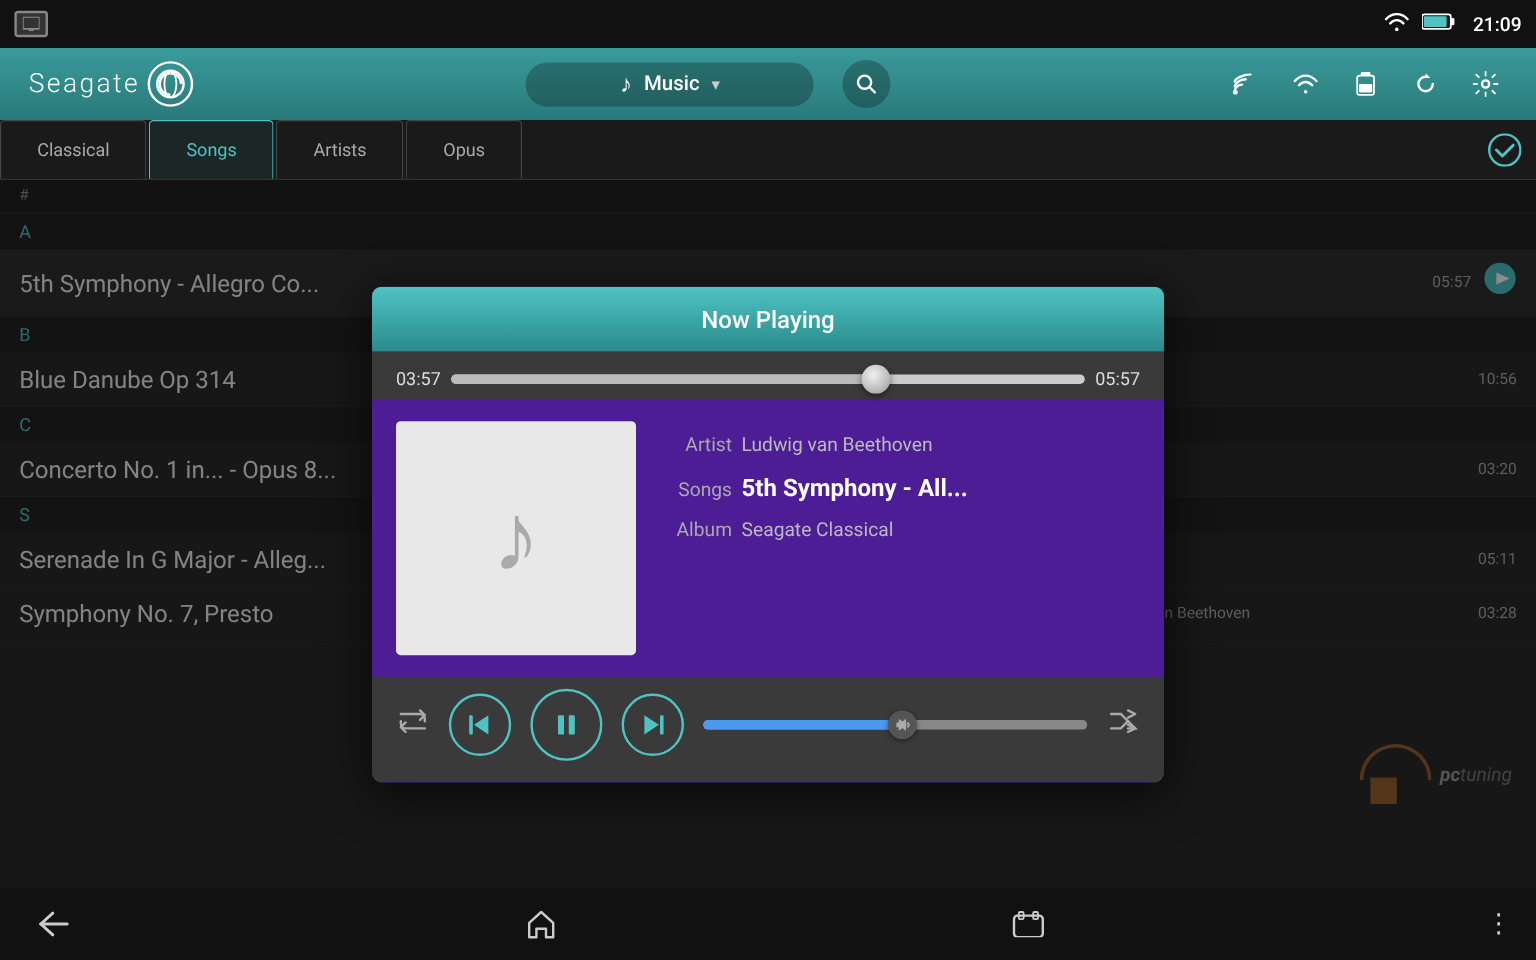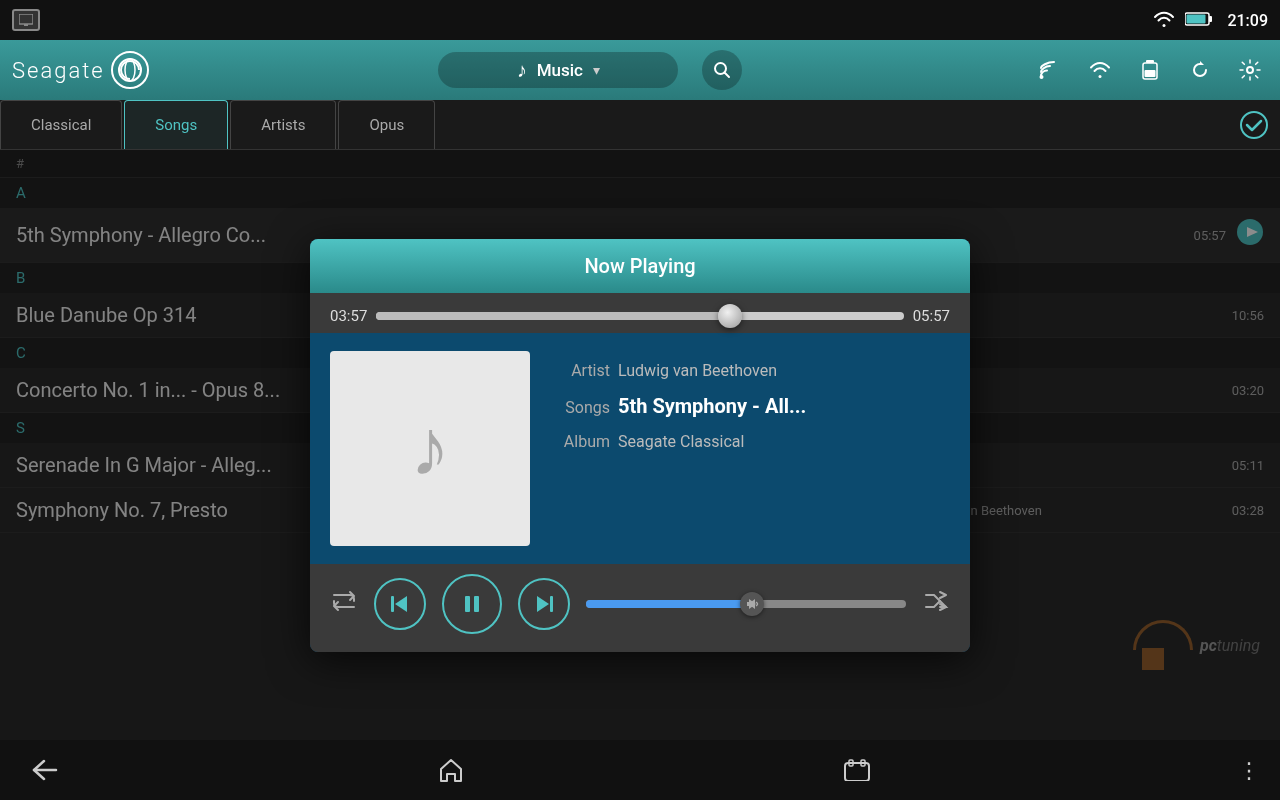"Seagate" #top-bar { padding: 0 12px -> 0 24px }
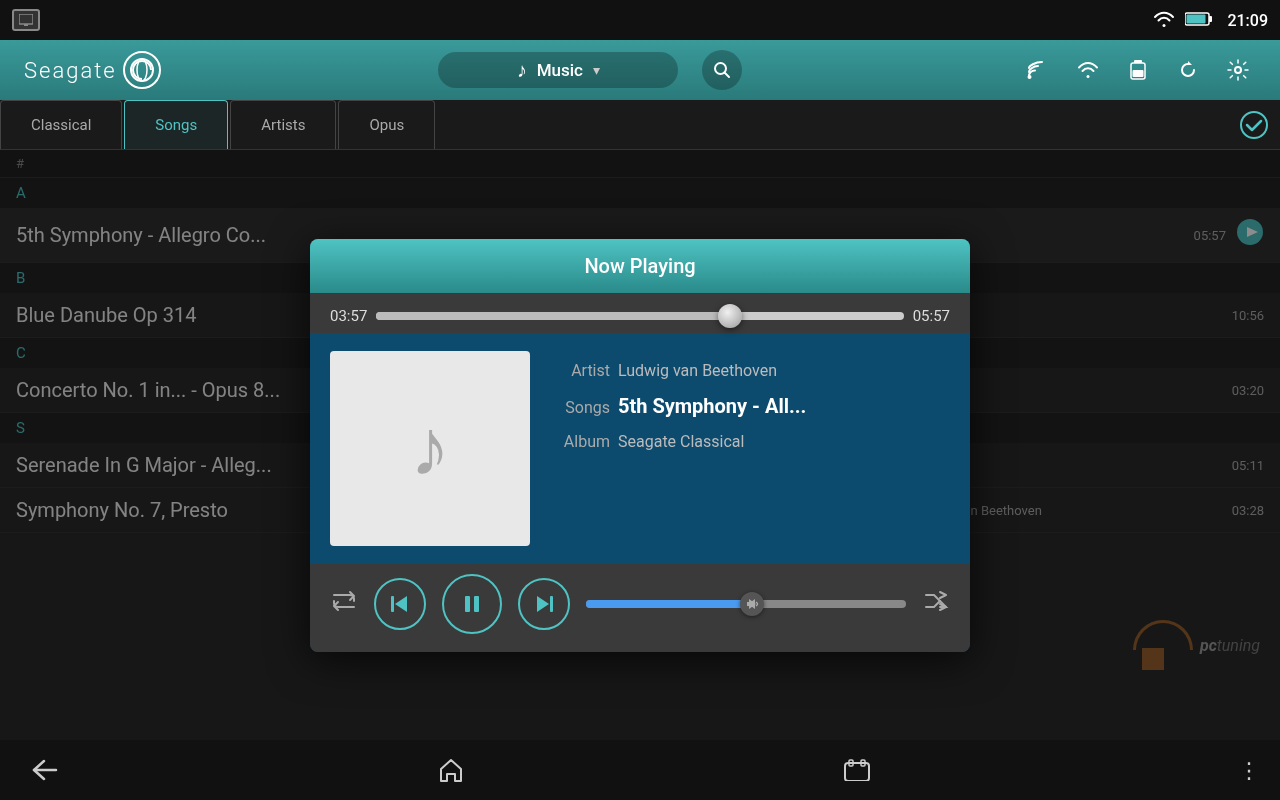"Now Playing" #now-playing-modal { background: #0c4a6e -> #4c1d95 }
